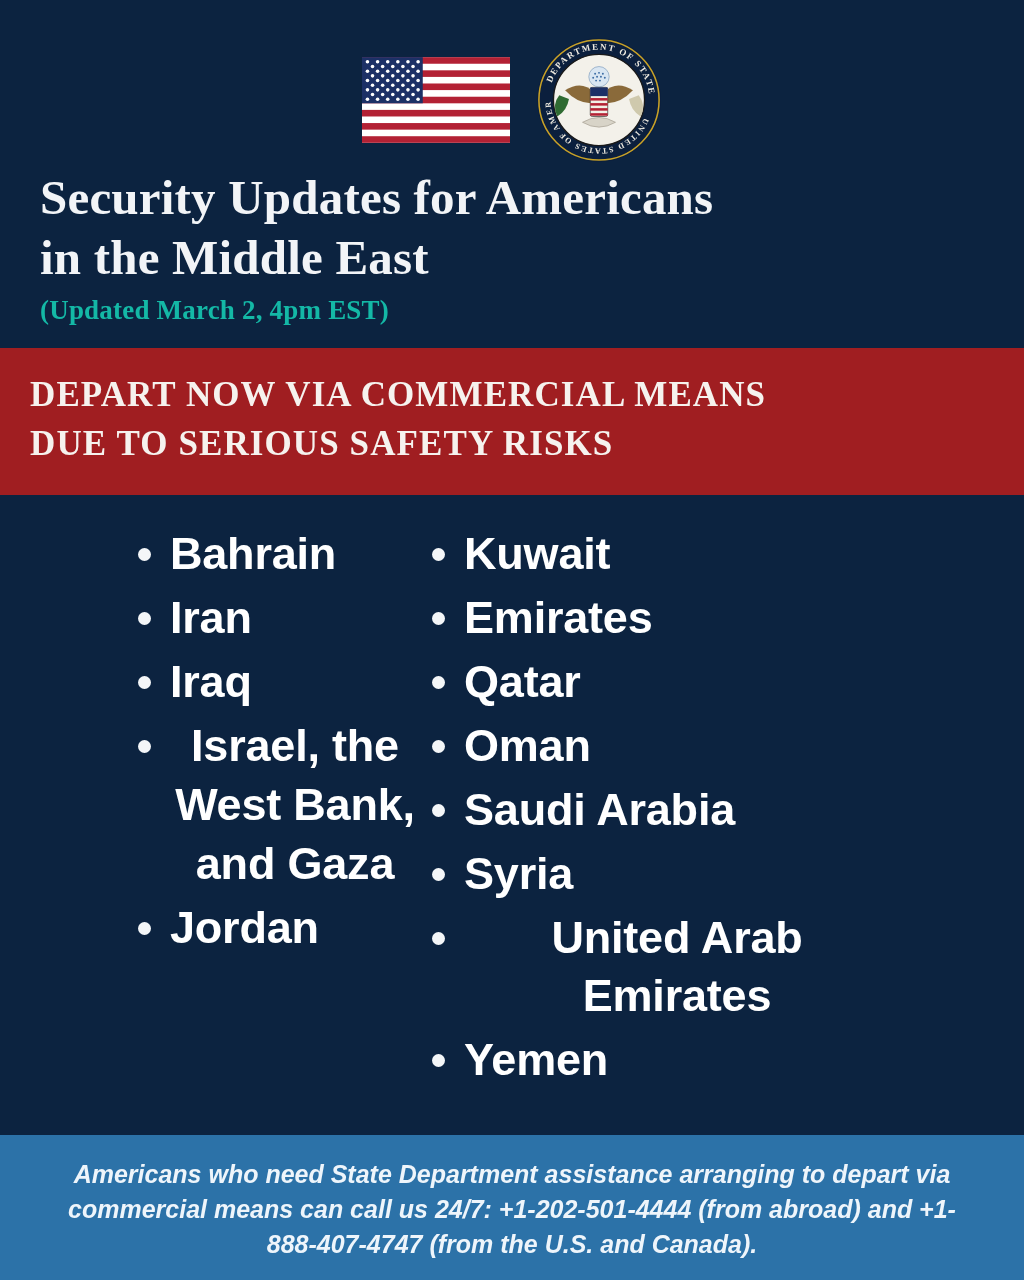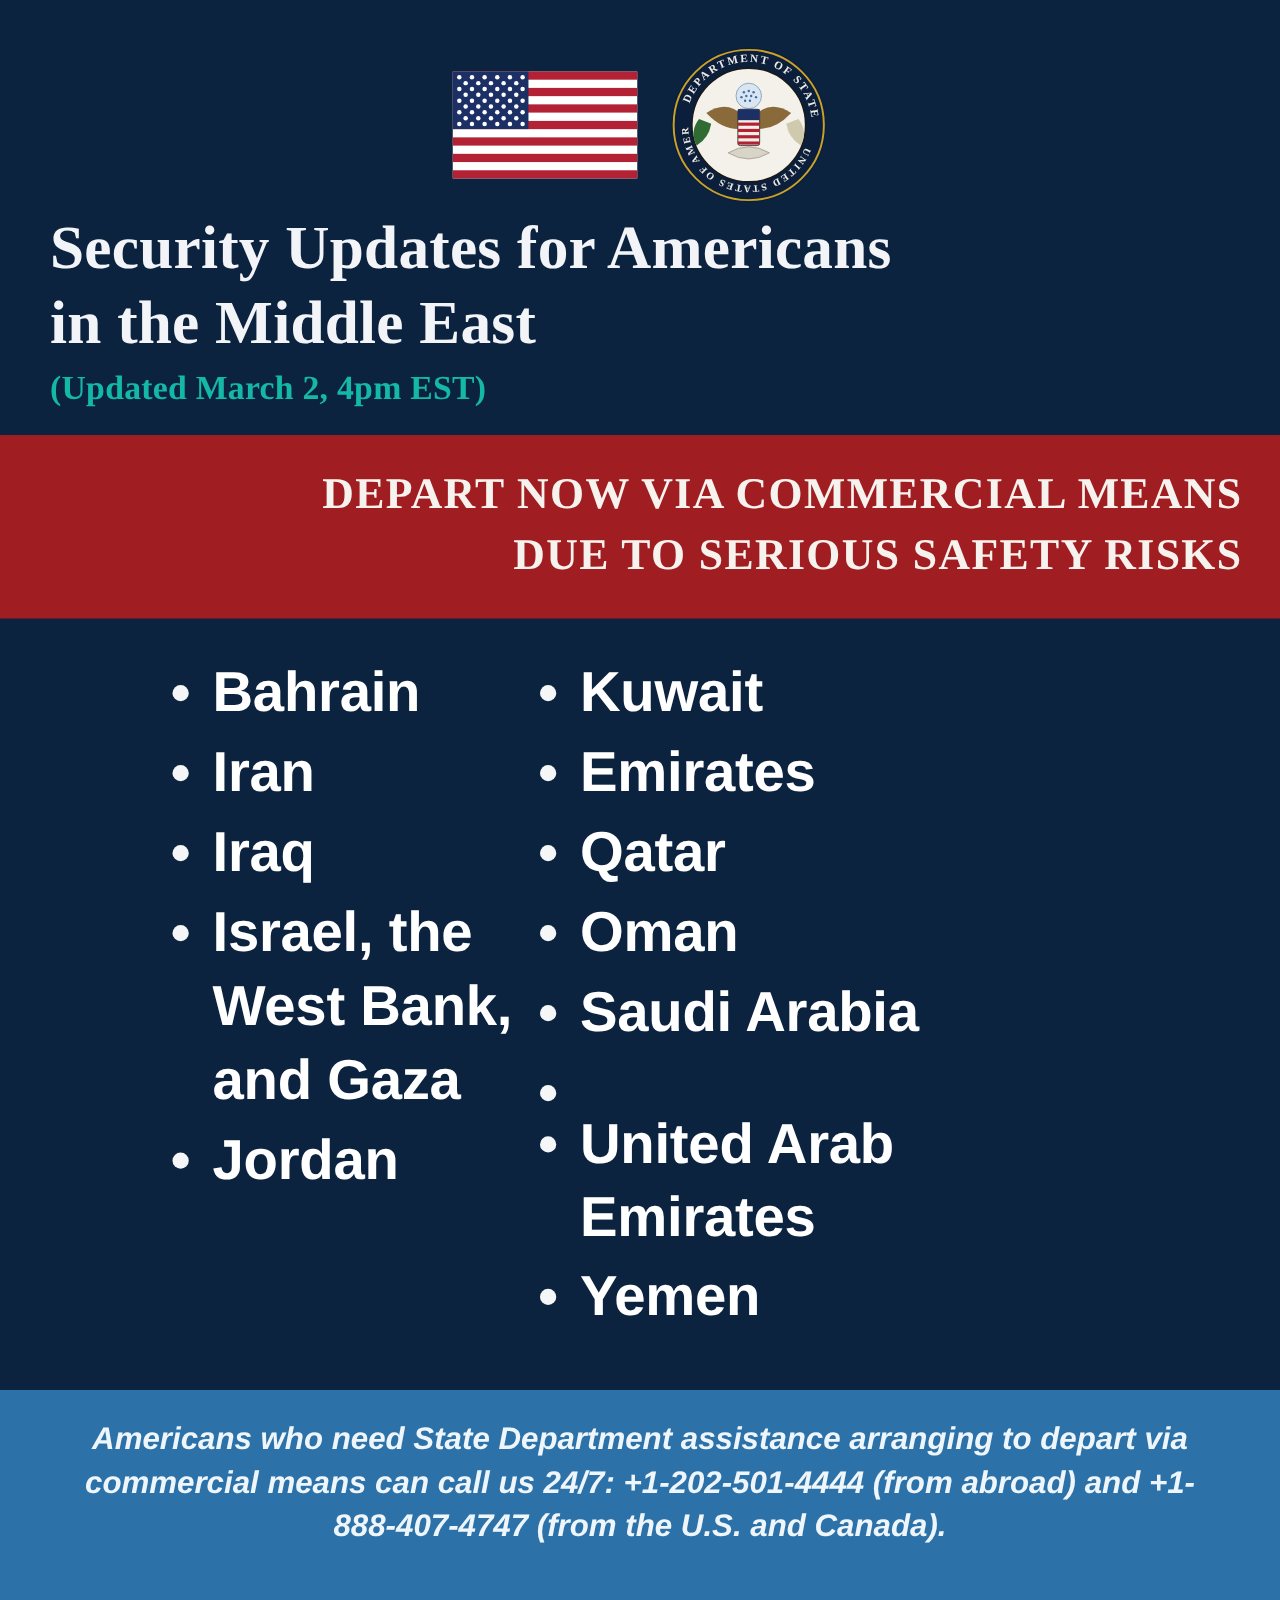"DEPART NOW VIA COMMERCIAL MEANS" .red-banner { text-align: right -> left }
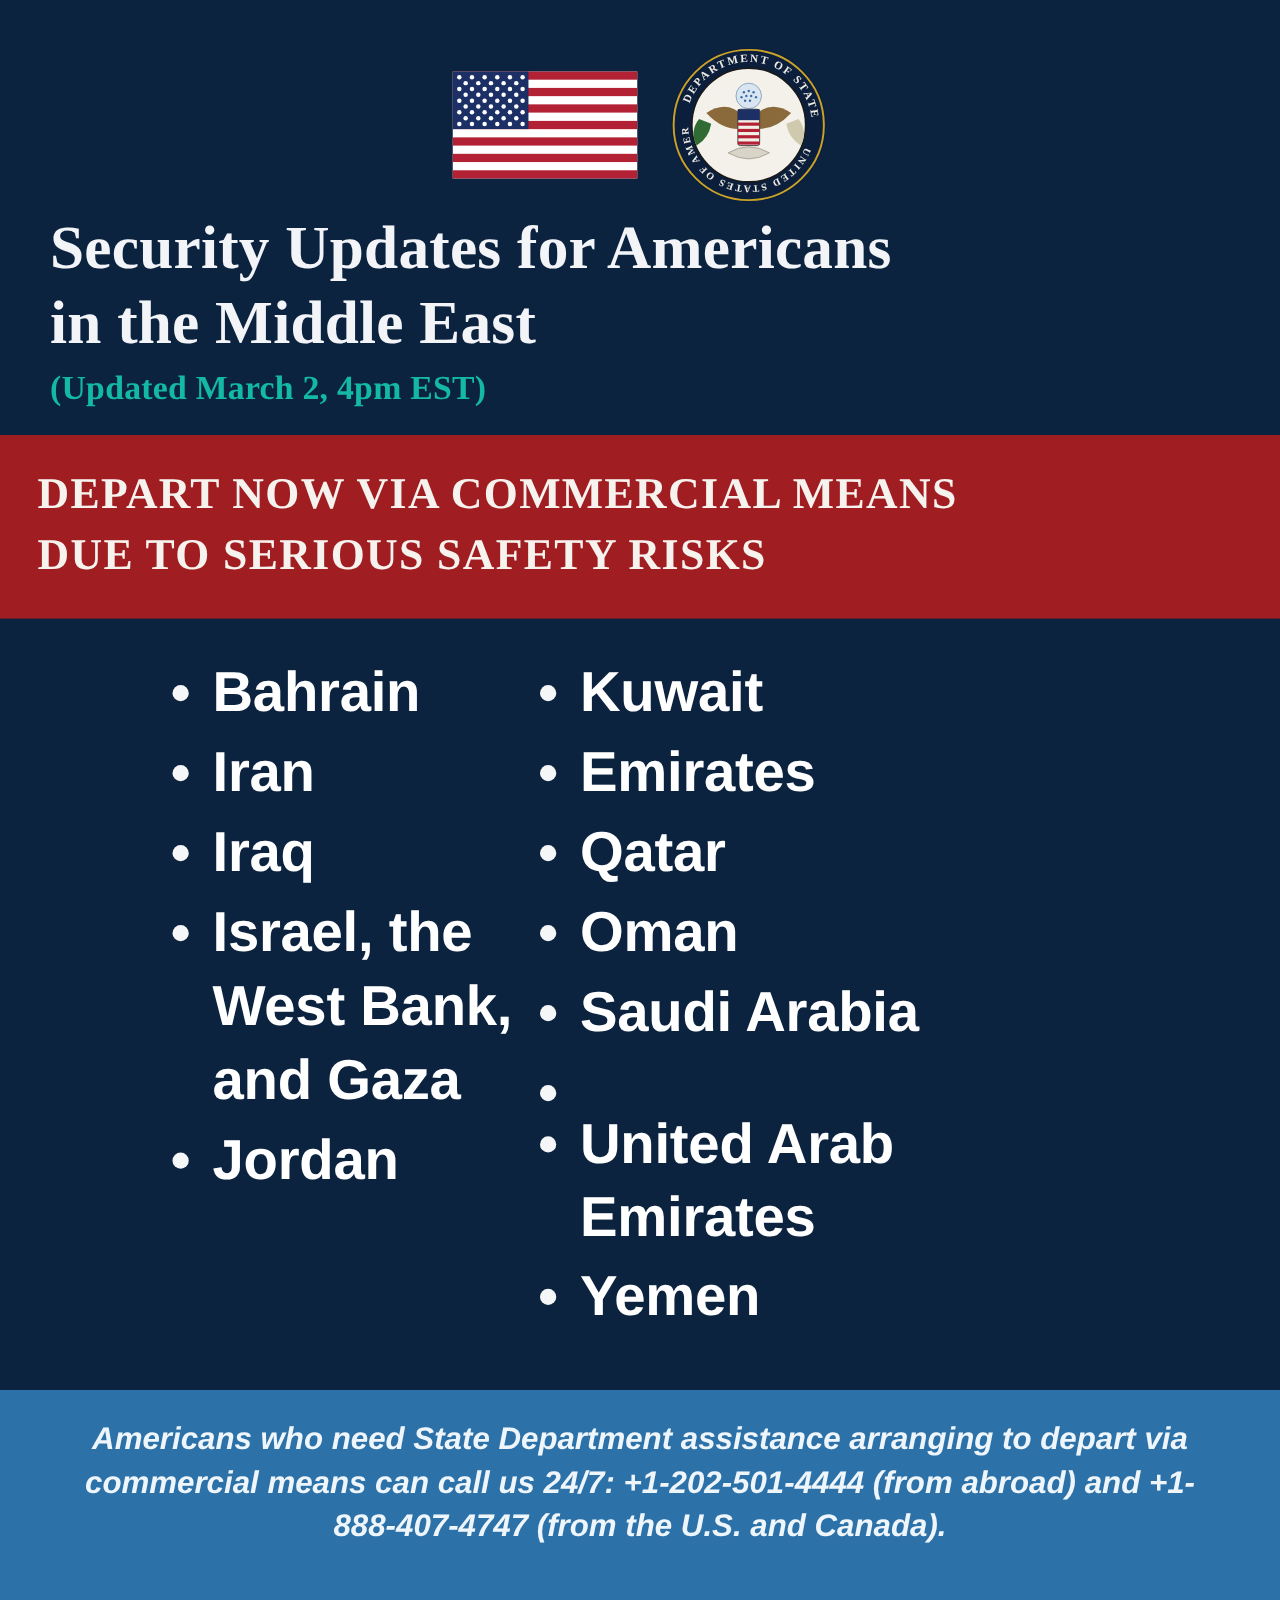"Bahrain" .country-item { text-align: none -> center }
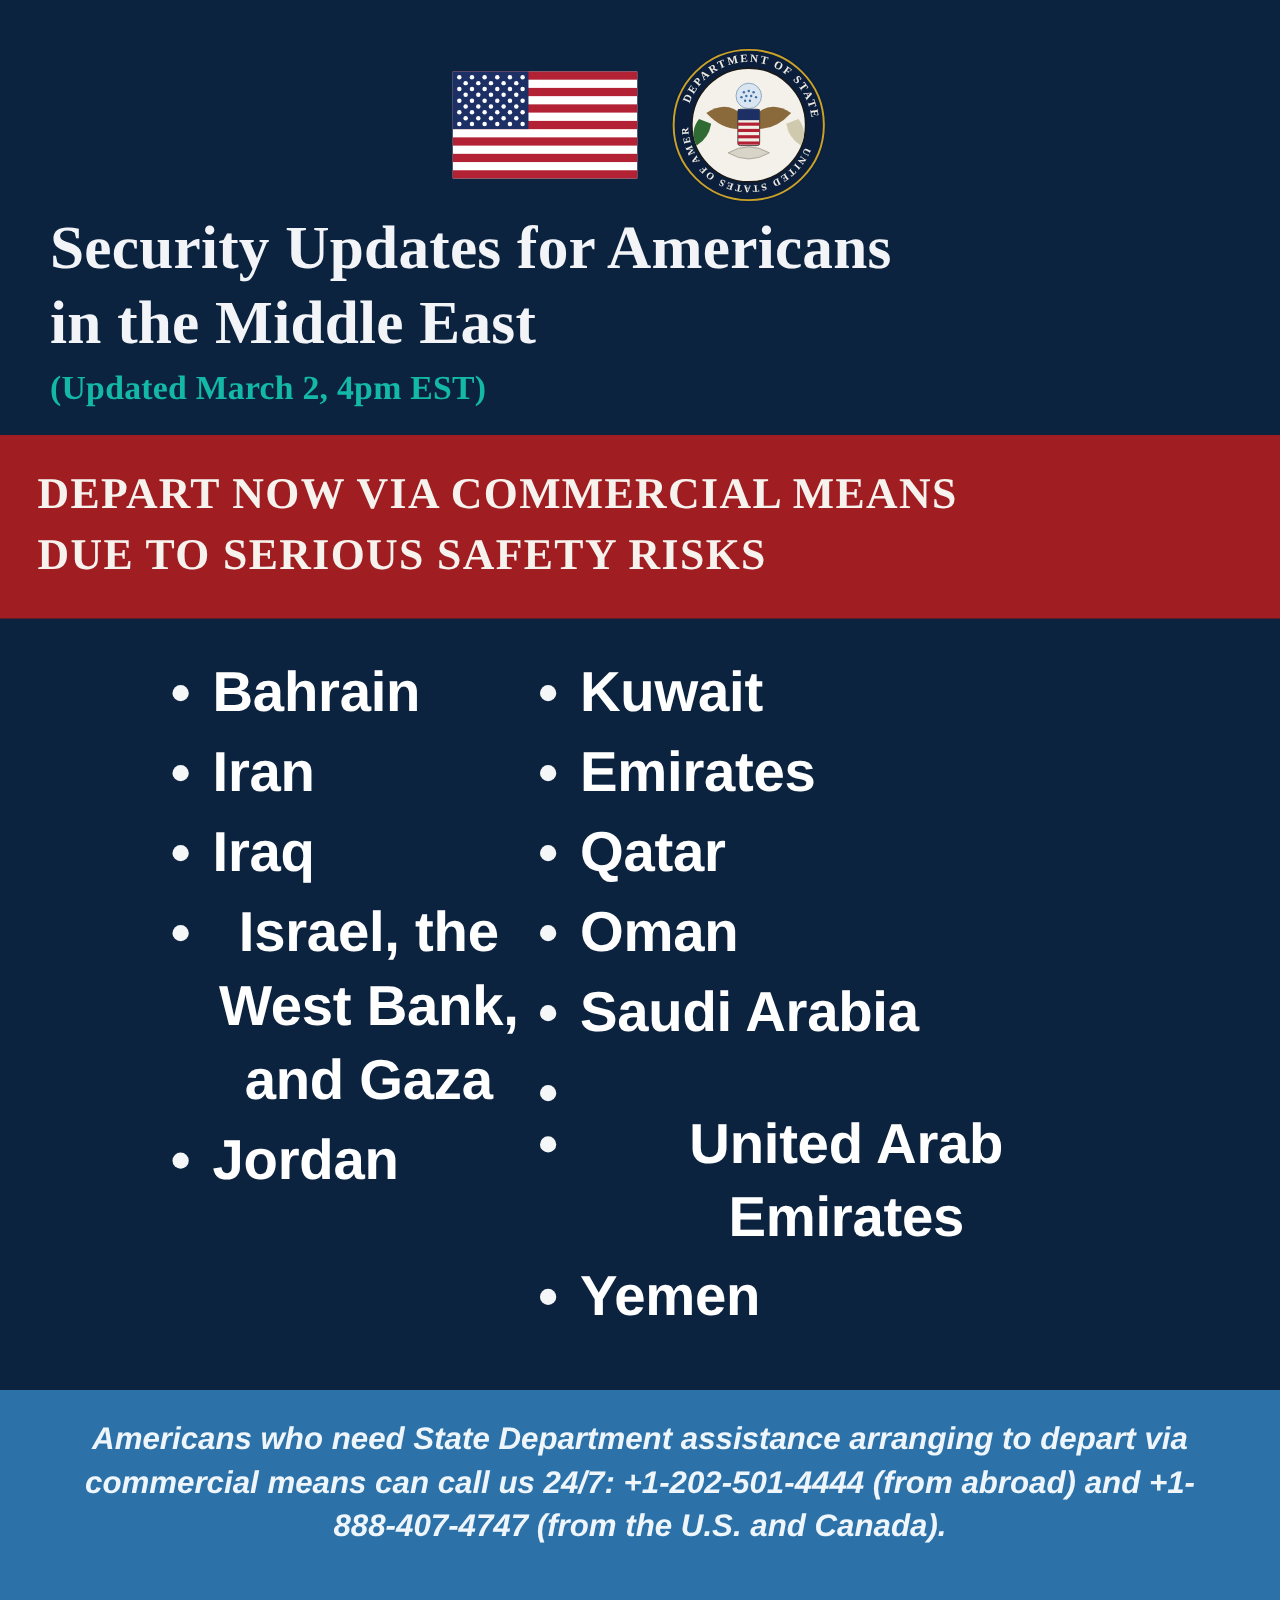"Syria" span.country-name { html: none -> <span>Syria</span> }
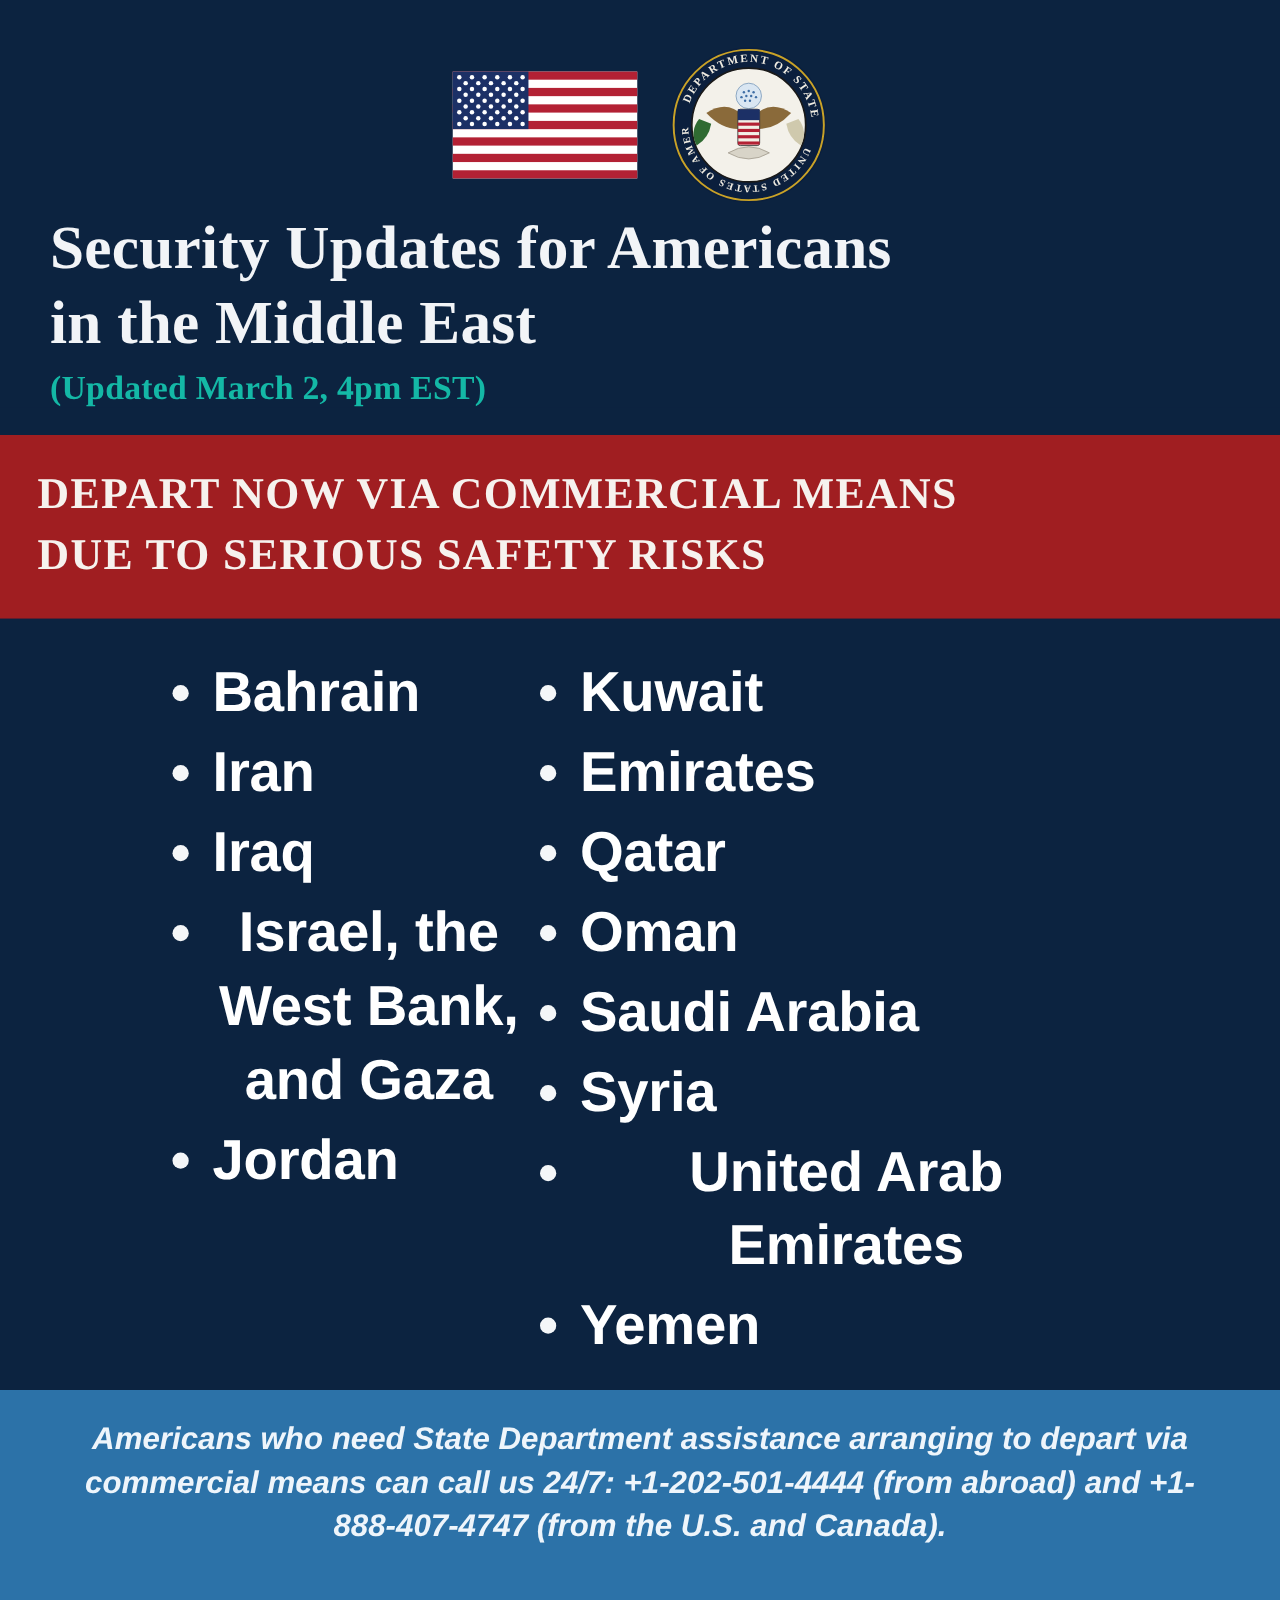"Americans who need State Department" .footer { height: 168px -> 145px }
